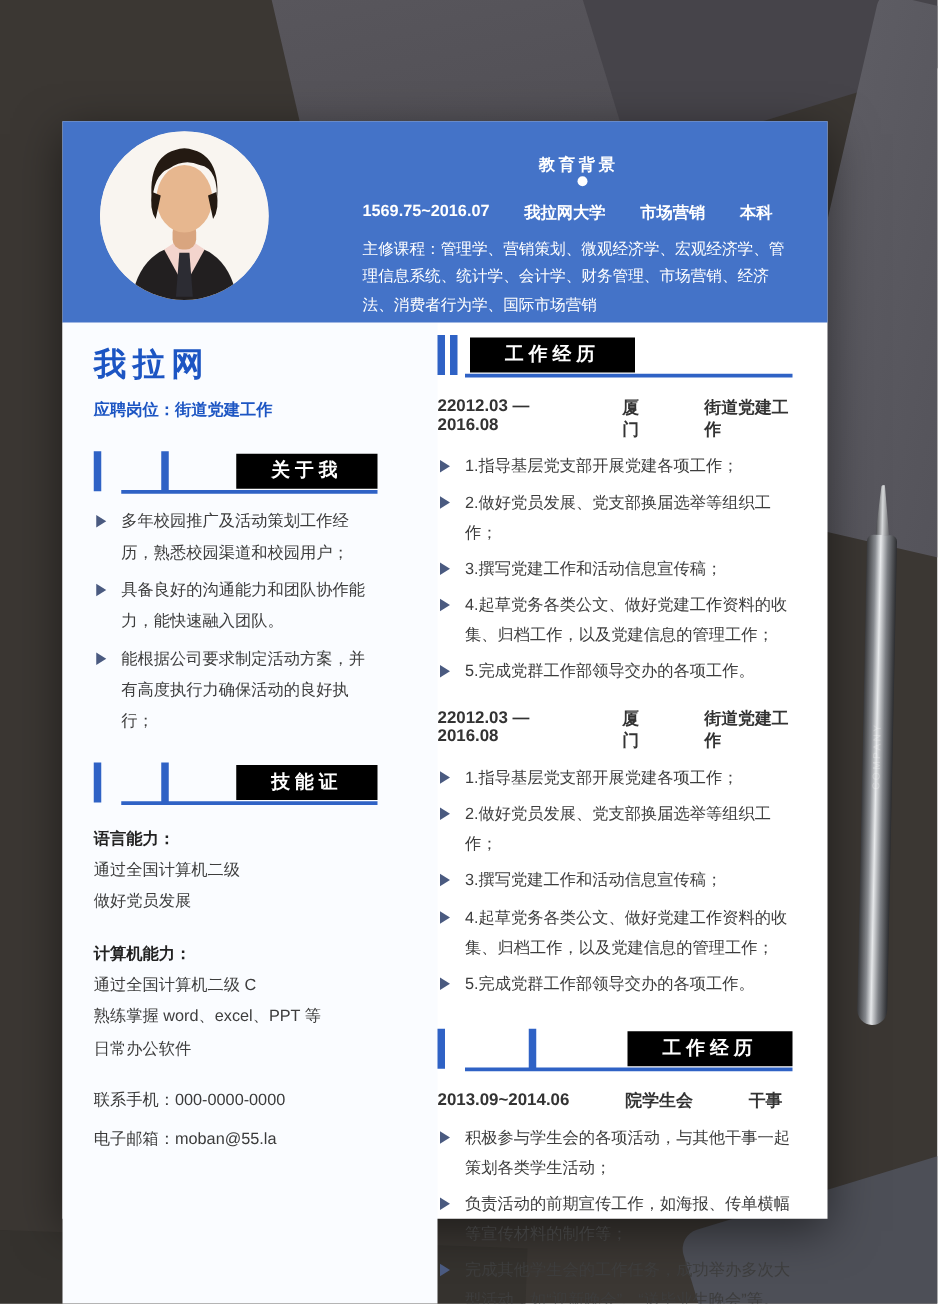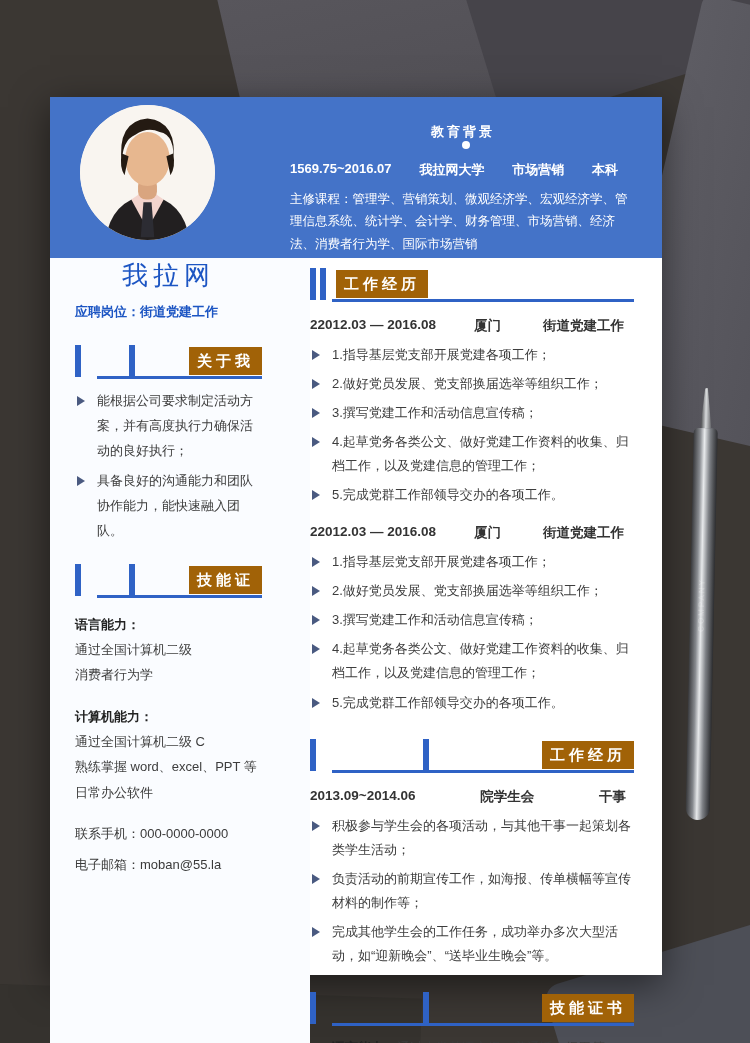"我拉网" .logo { font-weight: normal -> bold; margin-top: none -> 16px; text-align: center -> none }
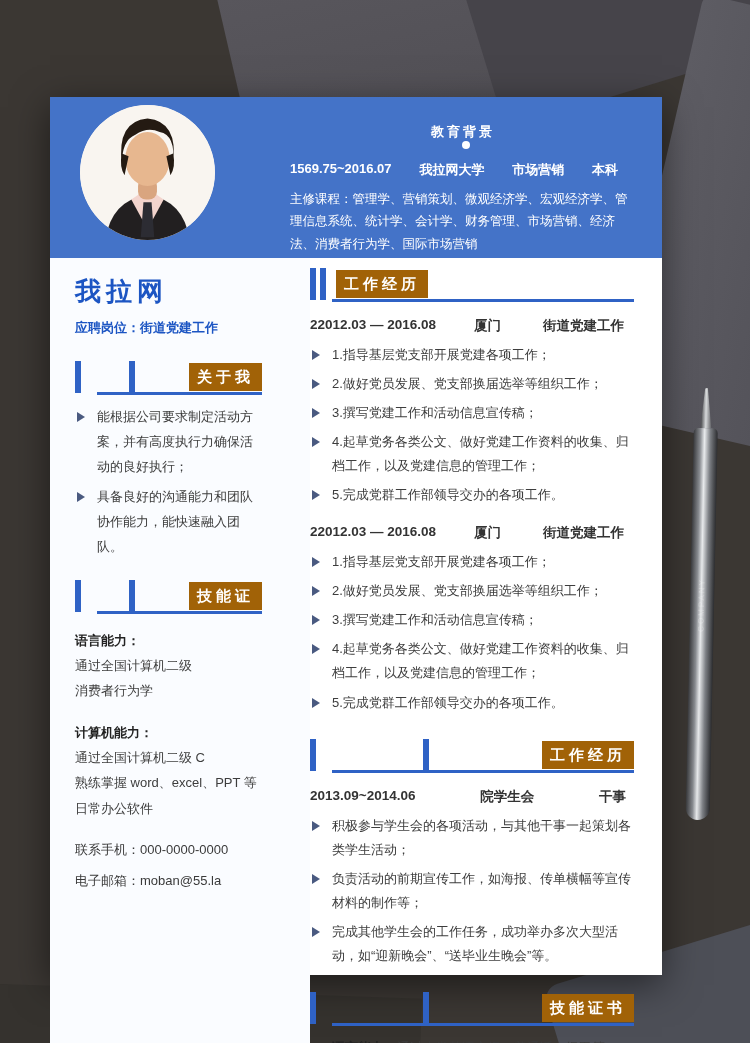"工作经历" .sec-head .box { background: #a16207 -> #000000; padding: 0 8px -> 0 28px }
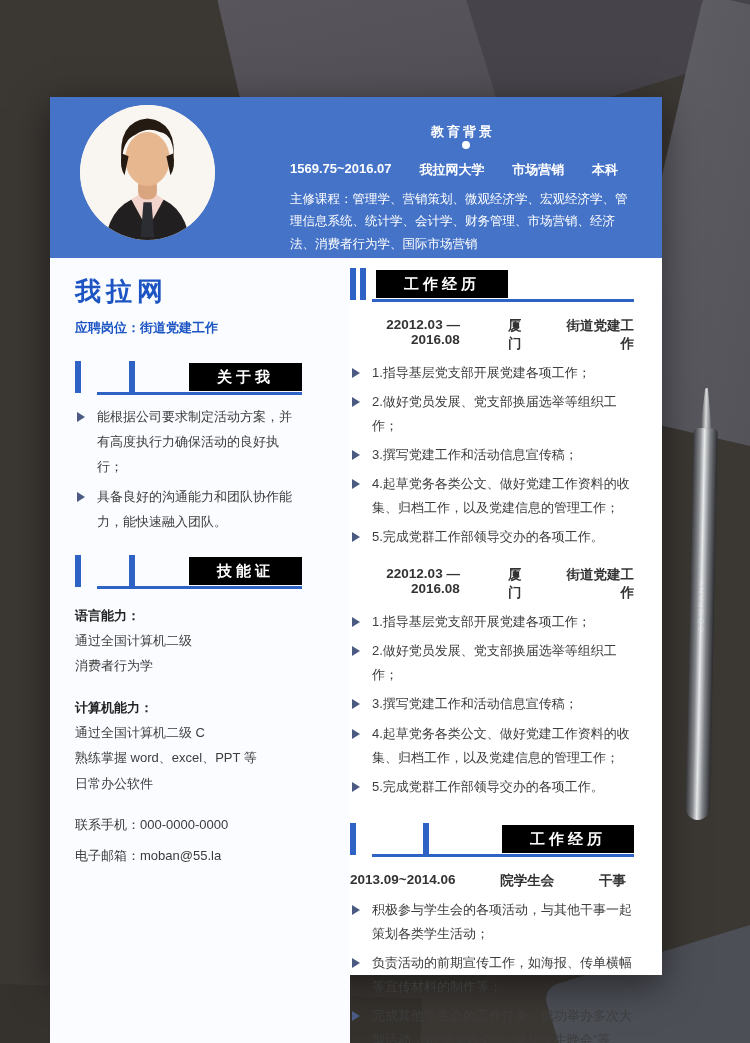"22012.03 — 2016.08" .entry-head { text-align: right -> none }
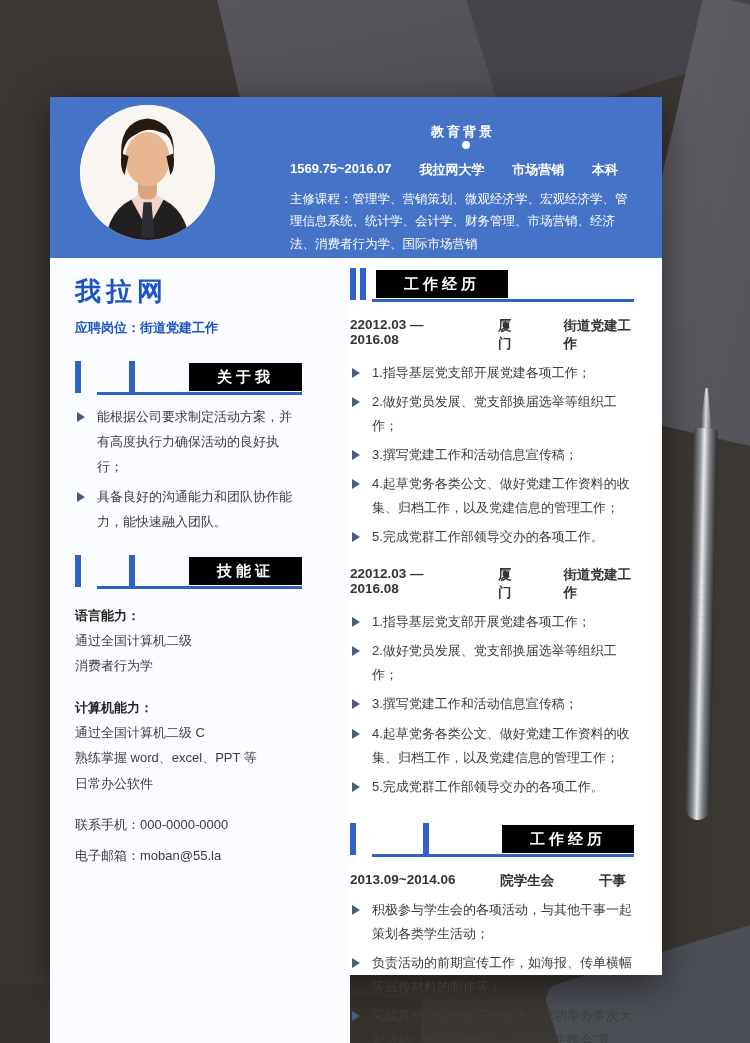"多年校园推广及活动策划工作经历，熟悉校园渠道和校园用户；" div.bitem { html: none -> <div> <span></span> <span>多年校园推广及活动策划工作经历，熟悉校园渠道和校园用户；</span> </div> }
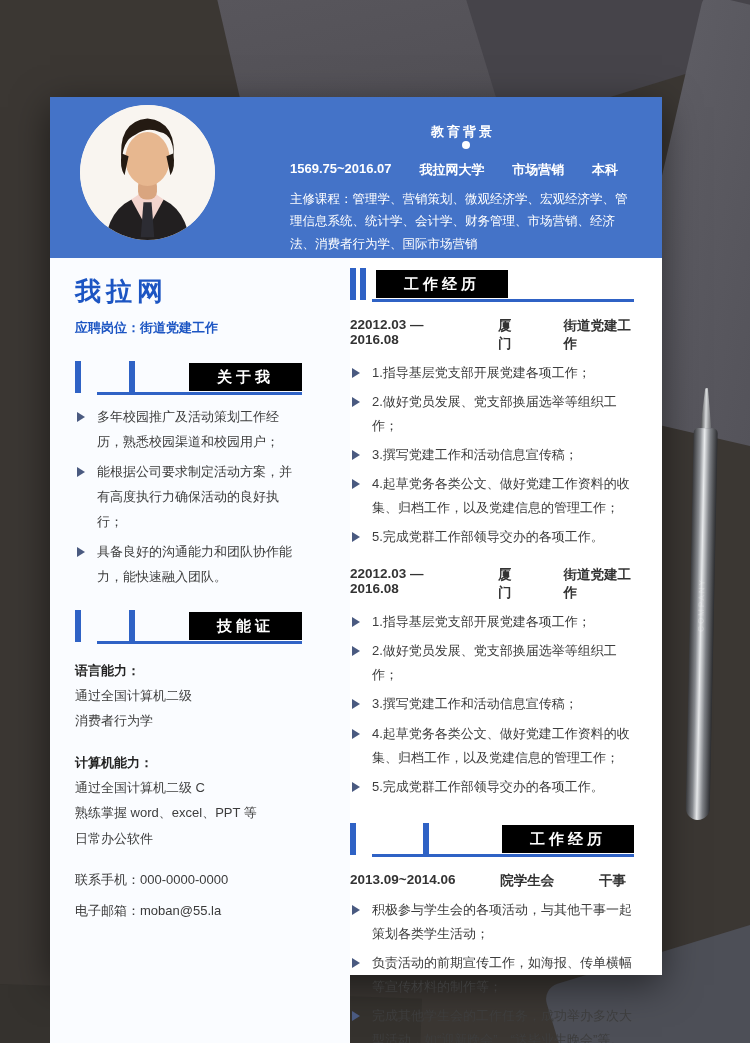"能根据公司要求制定活动方案，并有高度执行力确保活动的良好执行；" div.bitem { order: before "具备良好的沟通能力和团队协作能力，能快速融入团队。" -> after "具备良好的沟通能力和团队协作能力，能快速融入团队。" }
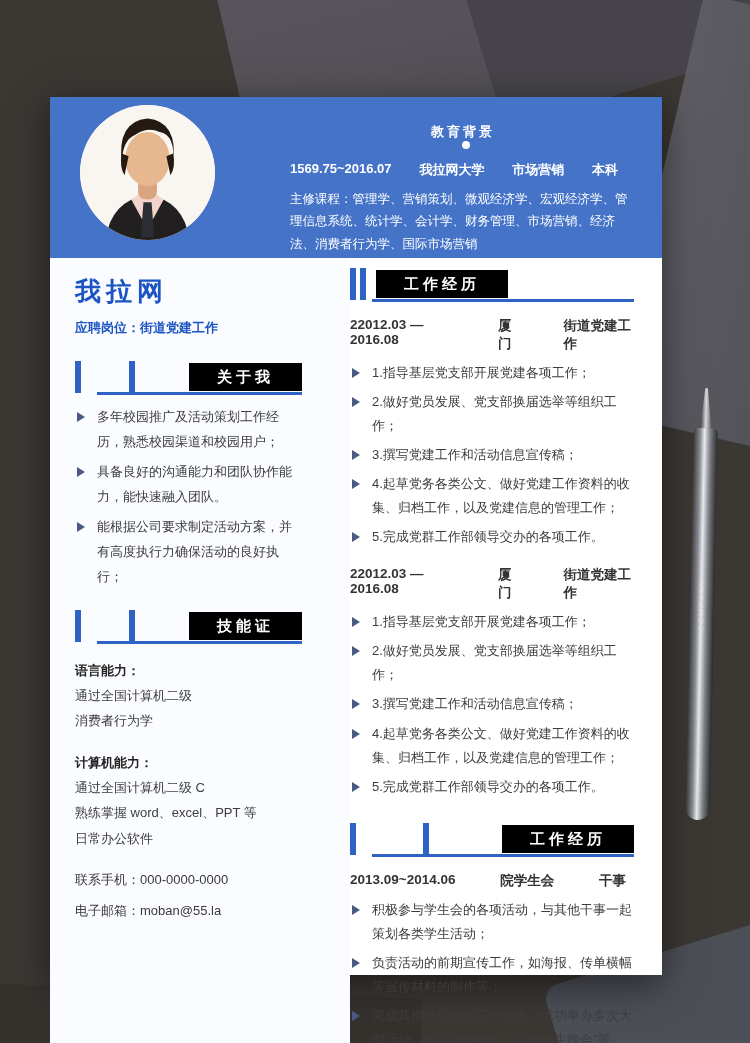"消费者行为学" div { text: 消费者行为学 -> 做好党员发展 }
